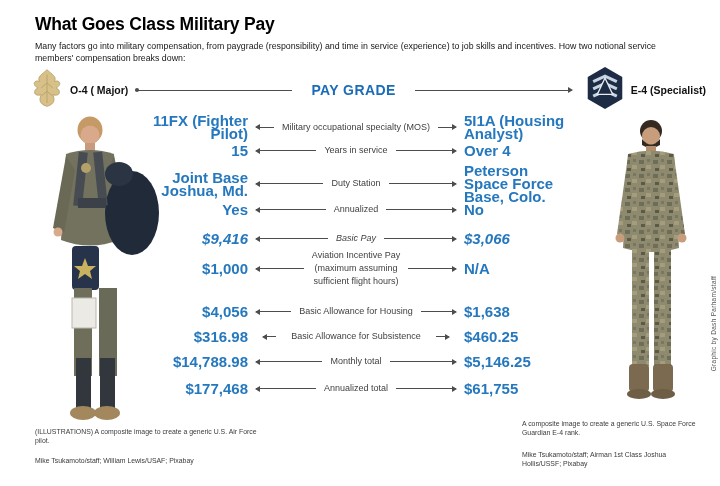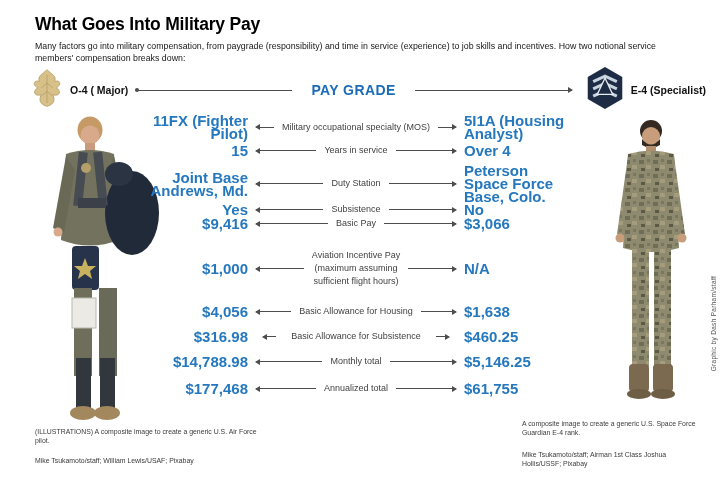"What Goes Into Military Pay" div.title { text: Into -> Class }
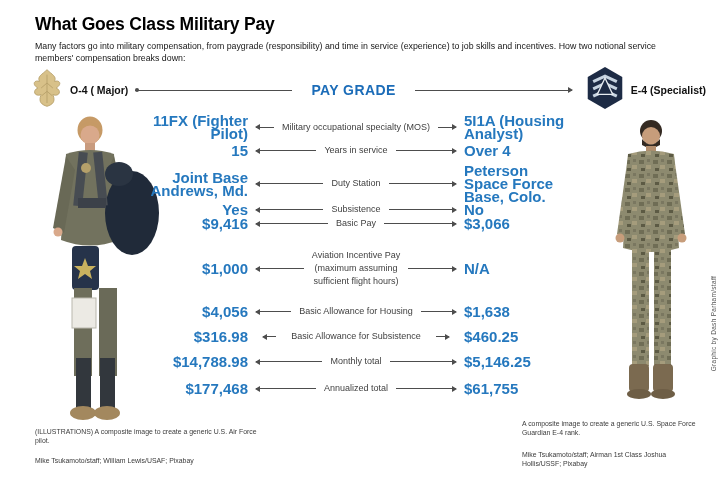"Joint Base" span.cv { text: Andrews -> Joshua }
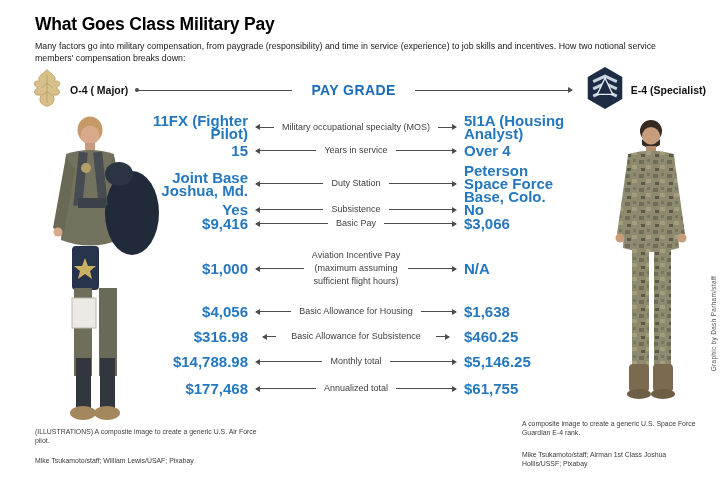"Subsistence" span.lab { text: Subsistence -> Annualized }
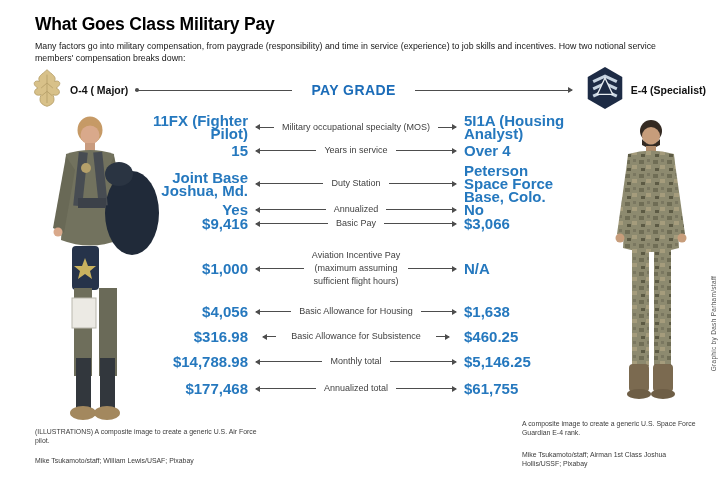"$9,416" div.comp-row { font-style: none -> italic; top: 217px -> 232px }
